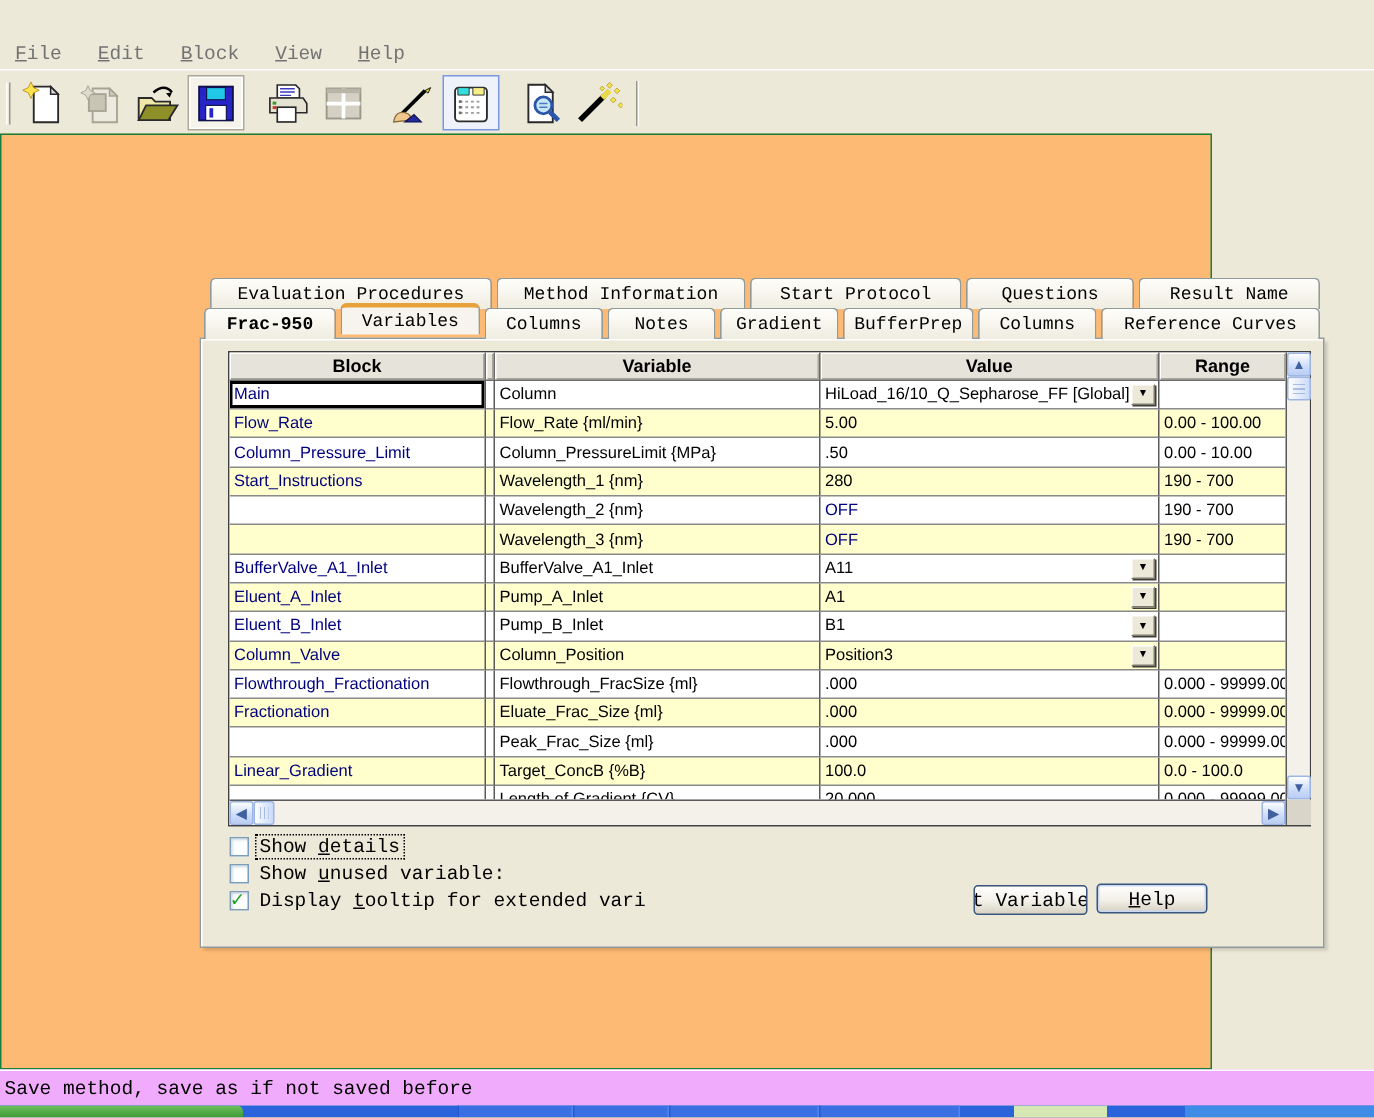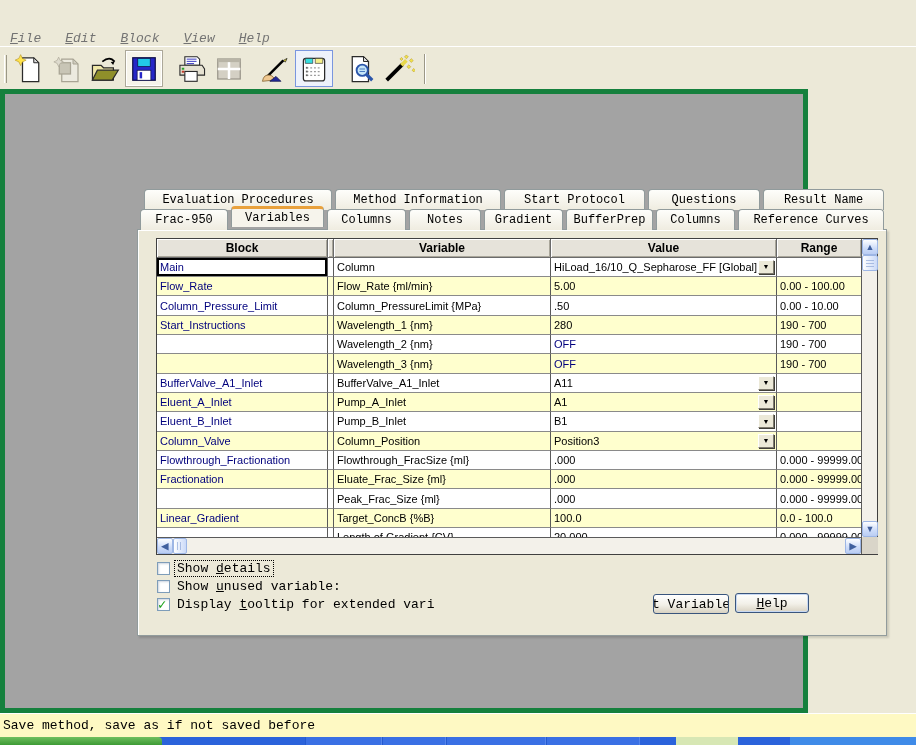"File" .menubar { align-items: flex-end -> center; font-style: italic -> none }
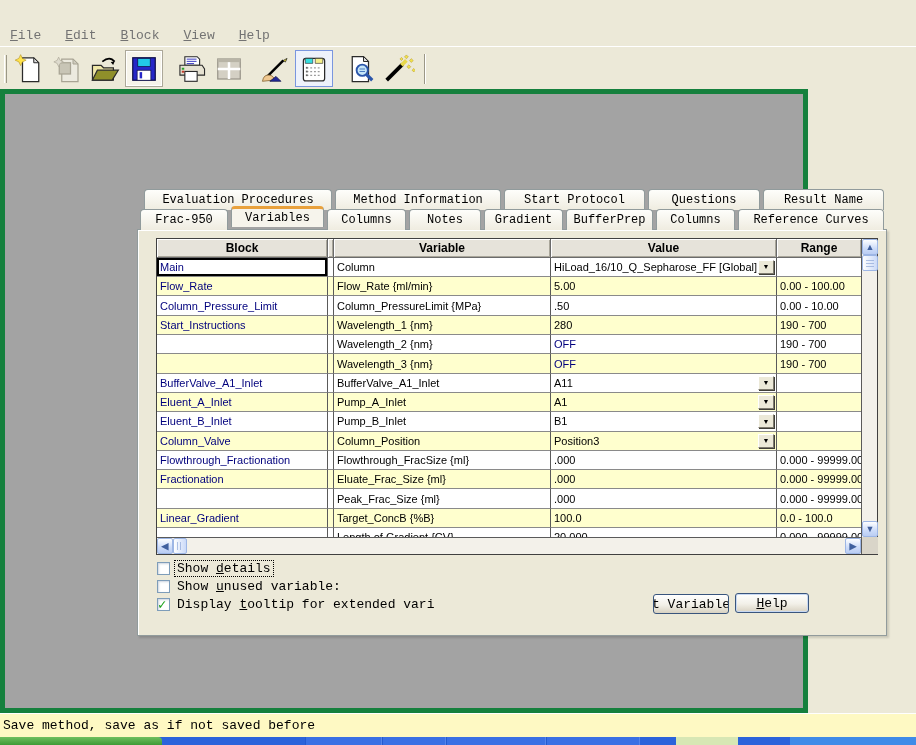"Evaluation Procedures" .client { background: #a3a3a3 -> #fdba74; border: 5px solid #15803d -> 1px solid #15803d }
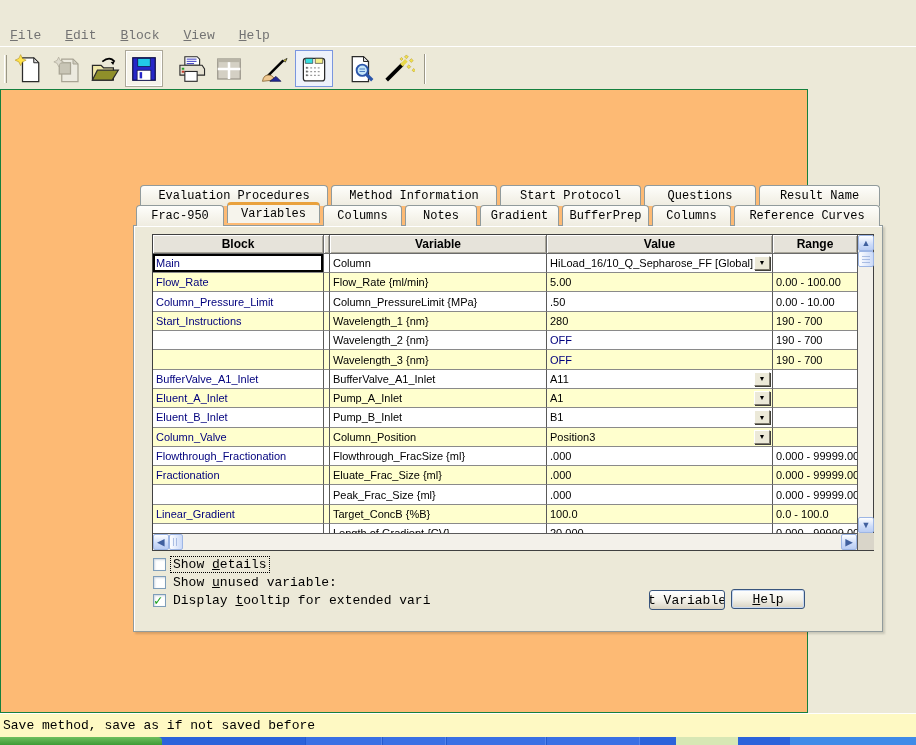"Frac-950" .r2 .tab:nth-child(1) { font-weight: none -> bold }
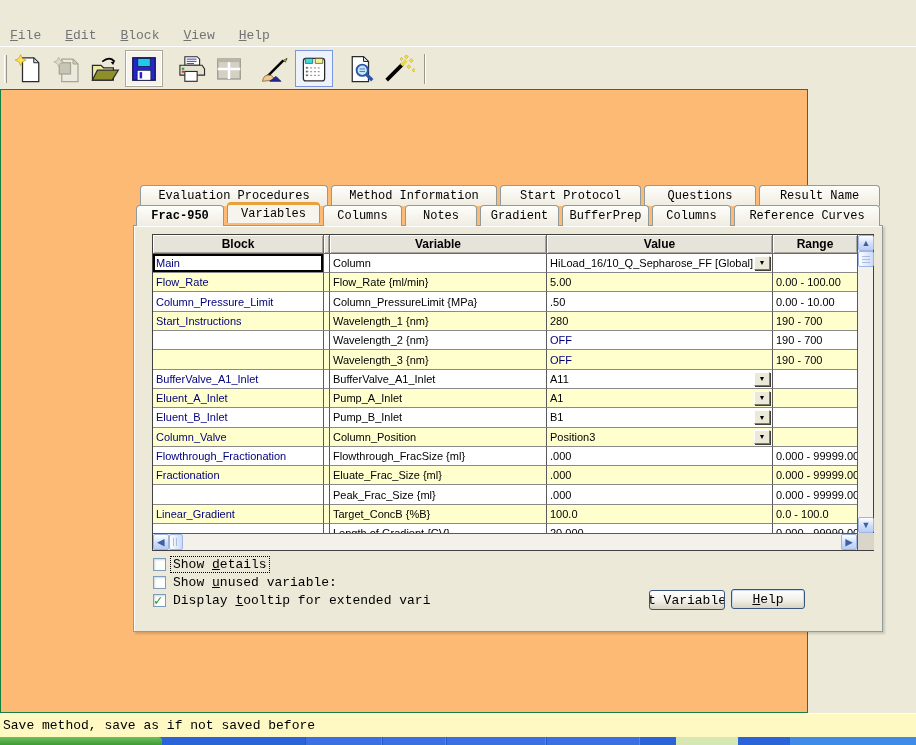"Save method, save as if" .statusbar { background: #fef9c3 -> #f0abfc }
